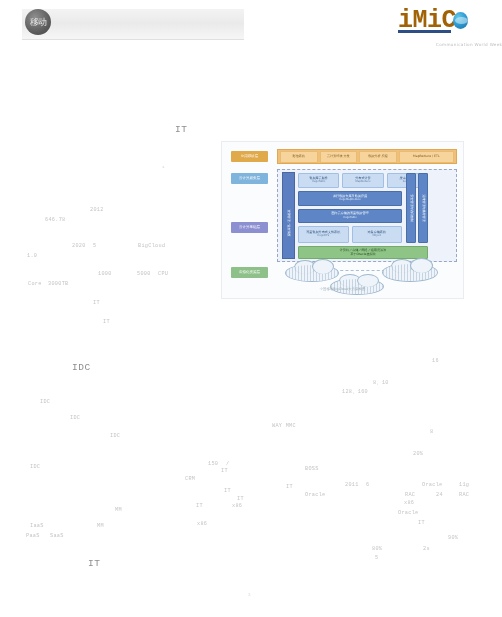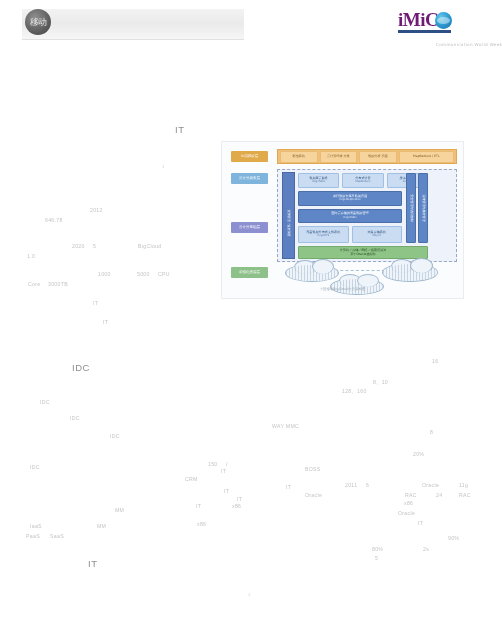"iMiC" .imic-word { color: #701a75 -> #a16207; font-family: Liberation Serif, serif -> Liberation Mono, monospace; font-size: 19px -> 25px }
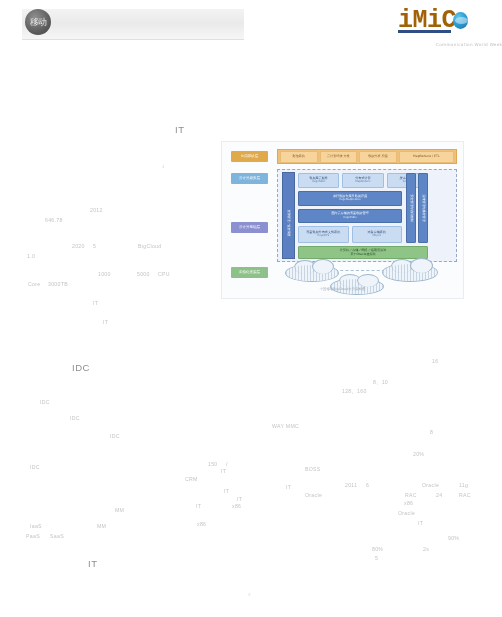"IT" .t { font-family: Liberation Sans, sans-serif -> Liberation Mono, monospace }
